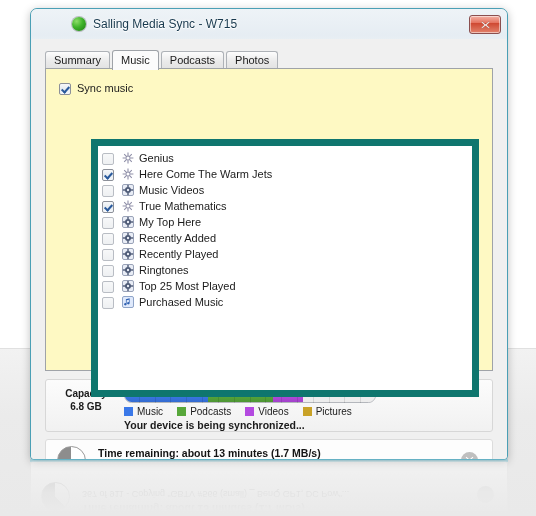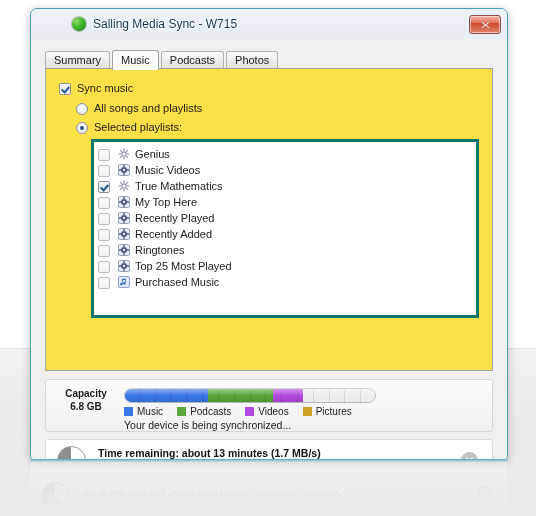"Sync music" #tabpanel { background: #fde047 -> #fef9c3 }
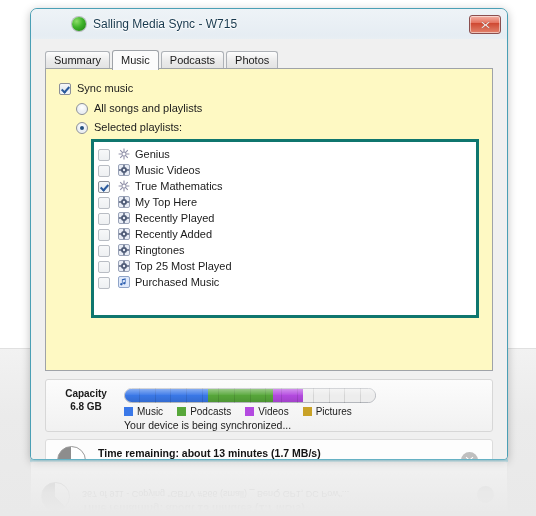"All songs and playlists" div.row { html: <div> <span></span> <span>All songs and playlists</span> </div> -> none }
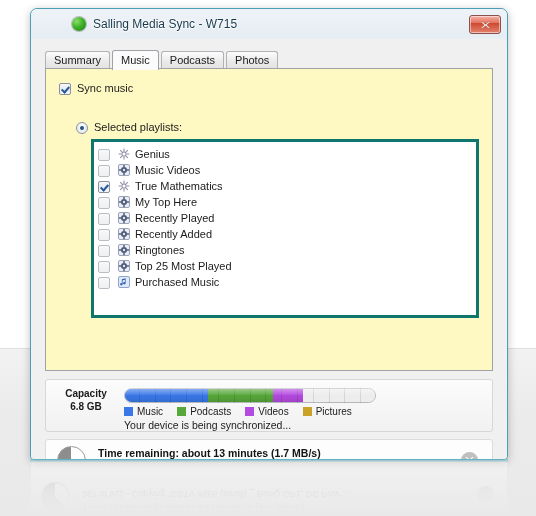"Selected playlists:" div.row { html: <div> <span></span> <span>Selected playlists:</span> </div> -> none }
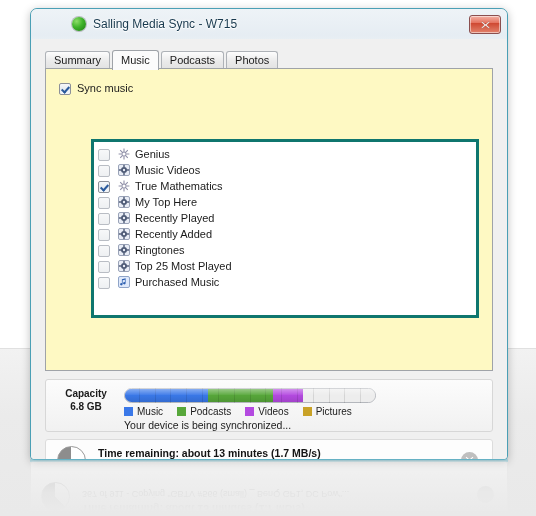"Genius" #playlist-box { border: 3px solid #0f766e -> 7px solid #0f766e; height: 179px -> 258px }
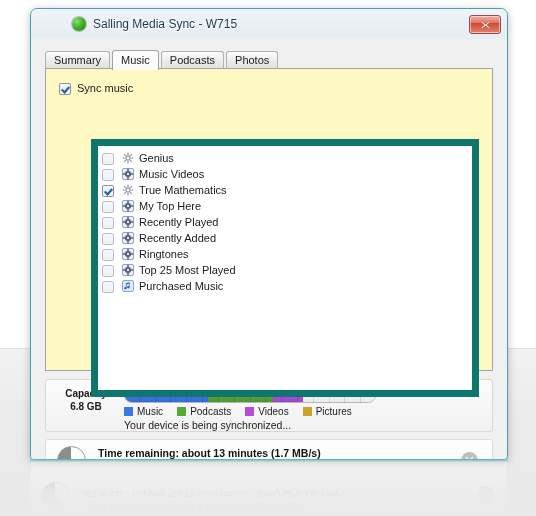"Here Come The Warm Jets" div.pl-item { html: none -> <div> <span></span> <span> <svg> <g> <circle></circle> <path></path> </g> </svg> </span> <span>Here Come The Warm Jets</span> </div> }
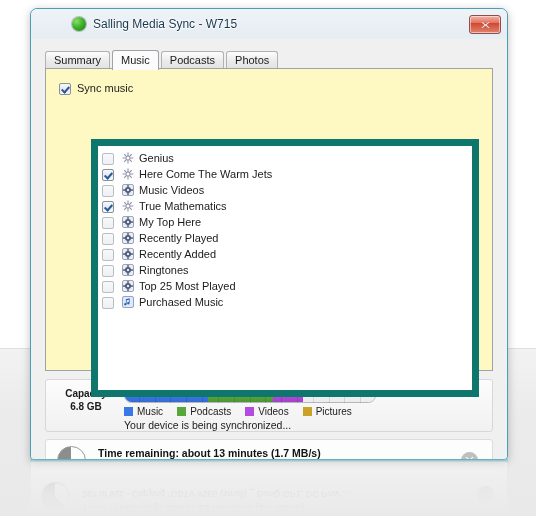"Recently Played" div.pl-item { order: before "Recently Added" -> after "Recently Added" }
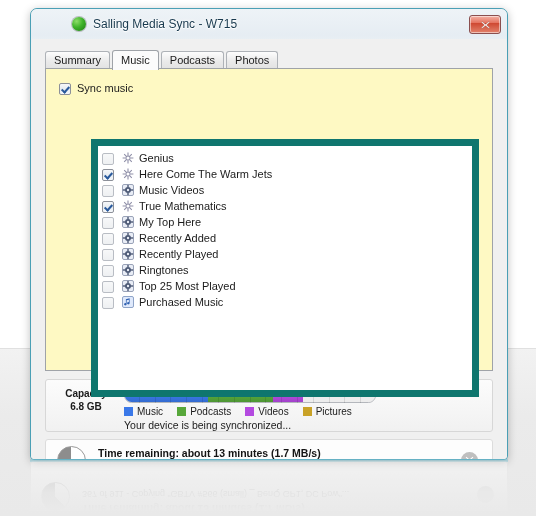"Your device is being synchronized..." #cap-status { font-weight: normal -> bold }
